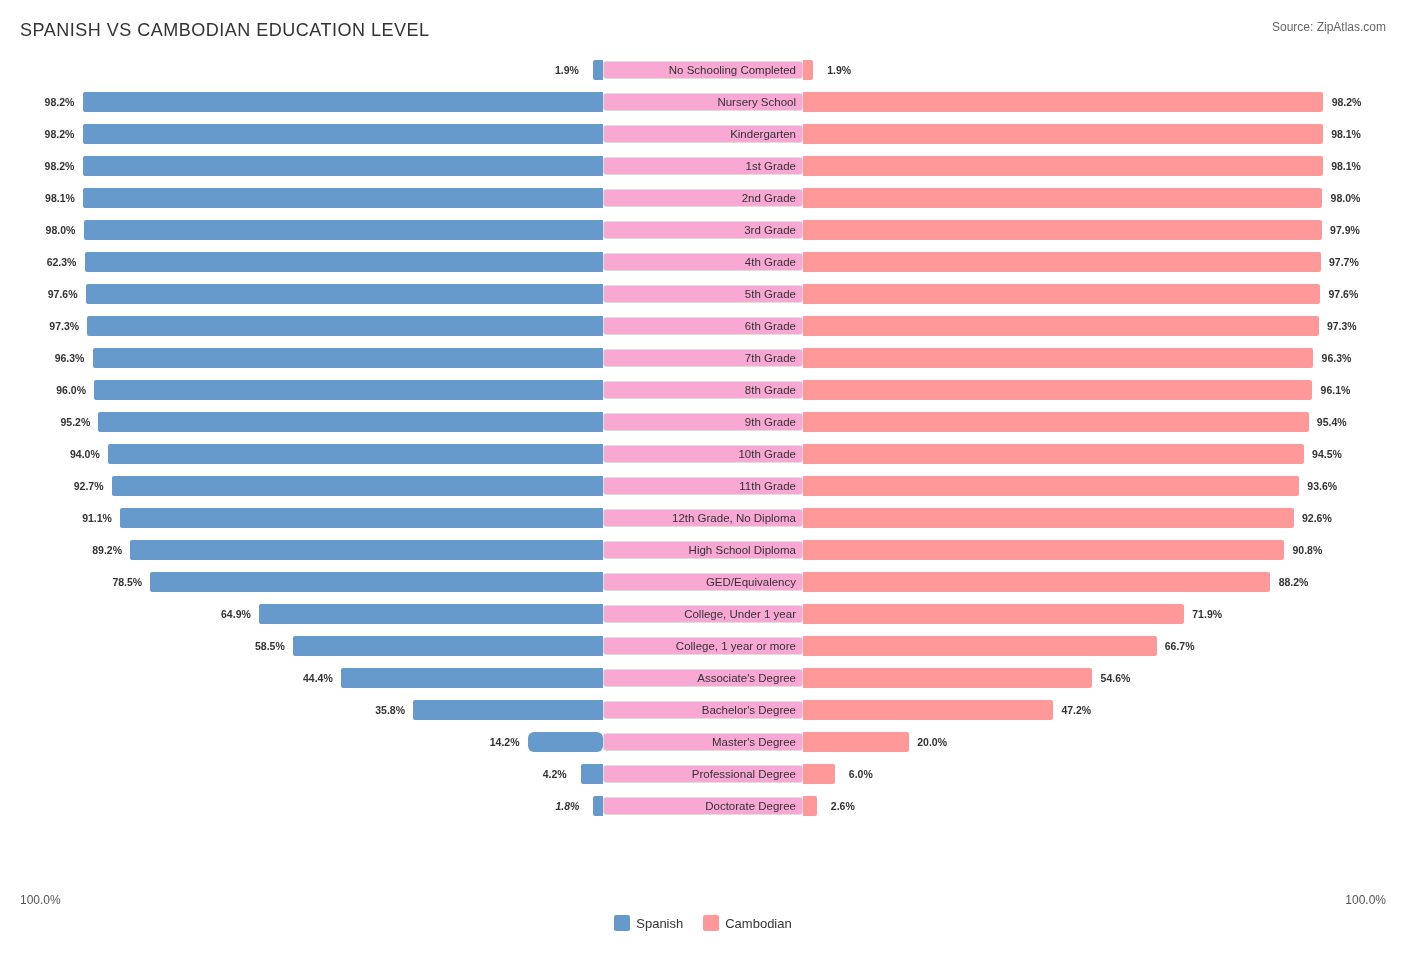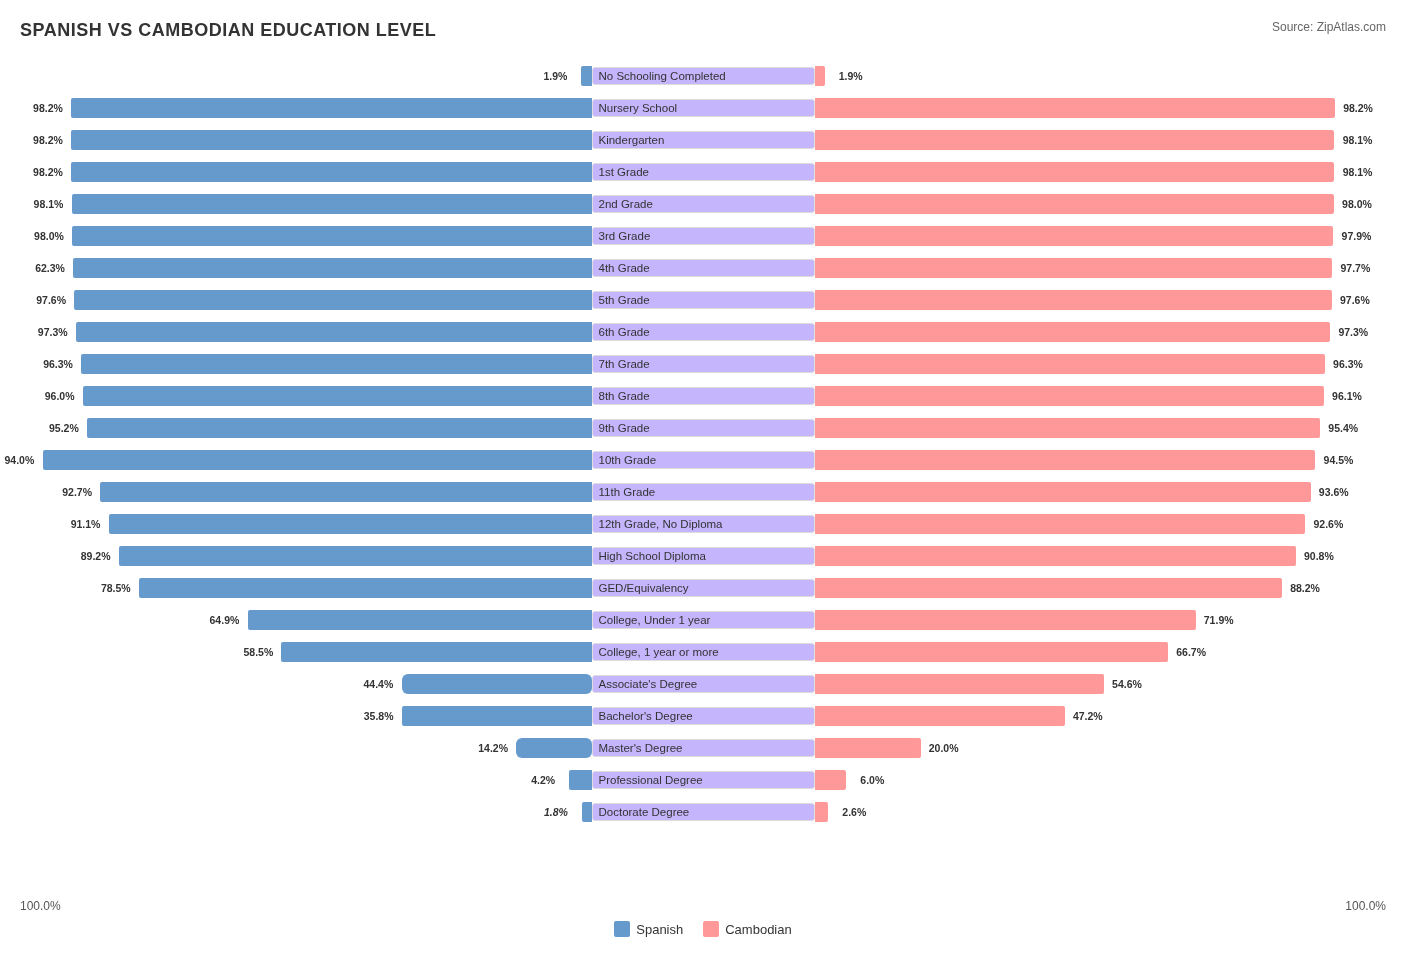"SPANISH VS CAMBODIAN EDUCATION LEVEL" .chart-title { font-weight: bold -> normal; margin-bottom: 21px -> 15px }
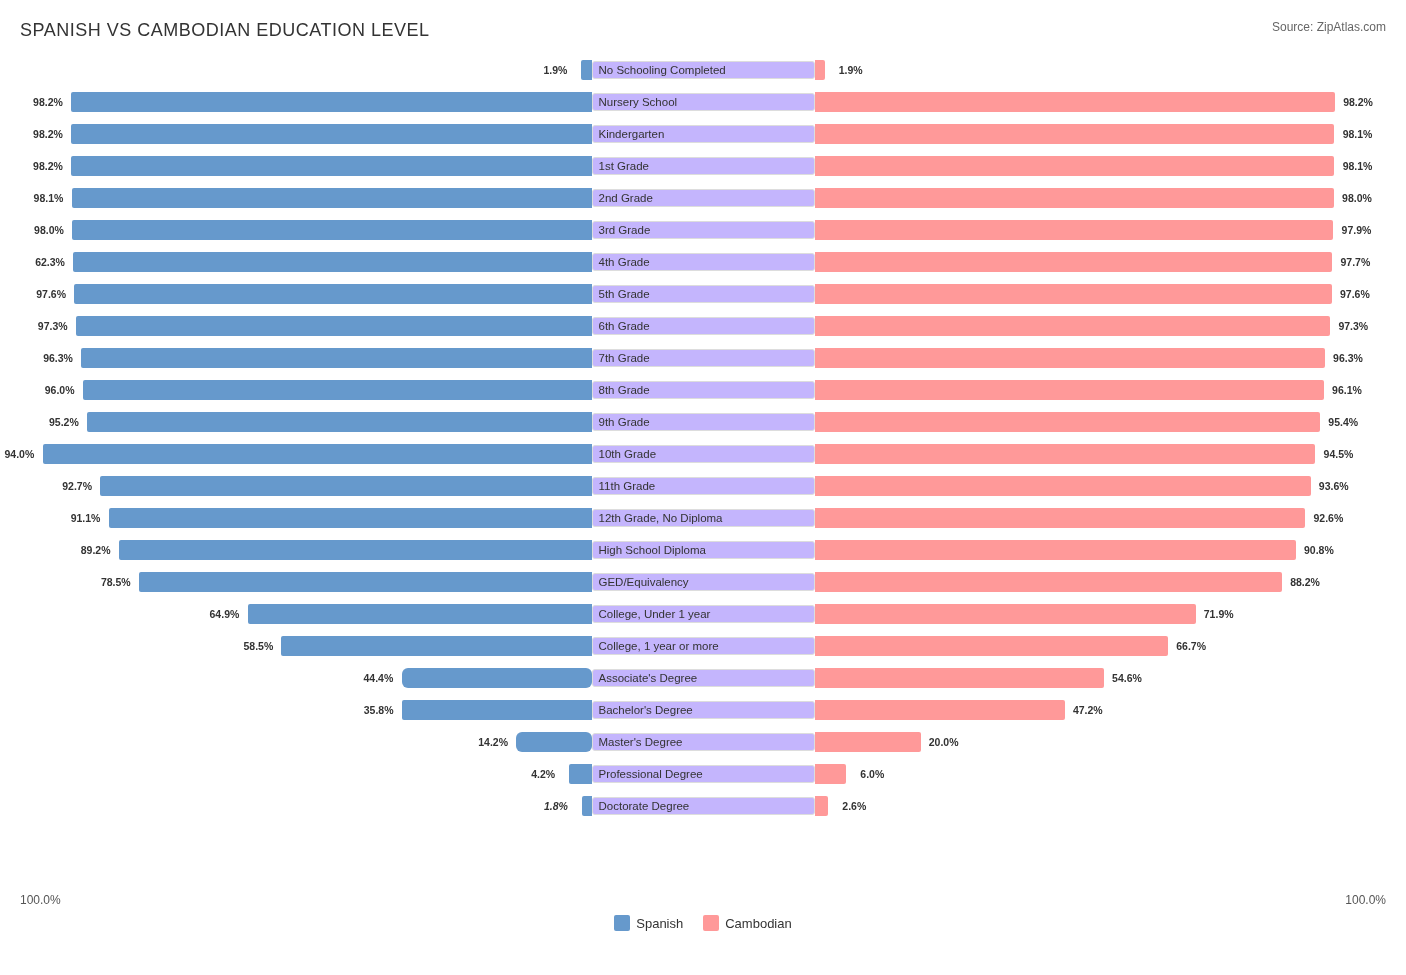"No Schooling Completed" .label-center { background: #c4b5fd -> #f9a8d4; text-align: left -> right; width: 223px -> 200px }
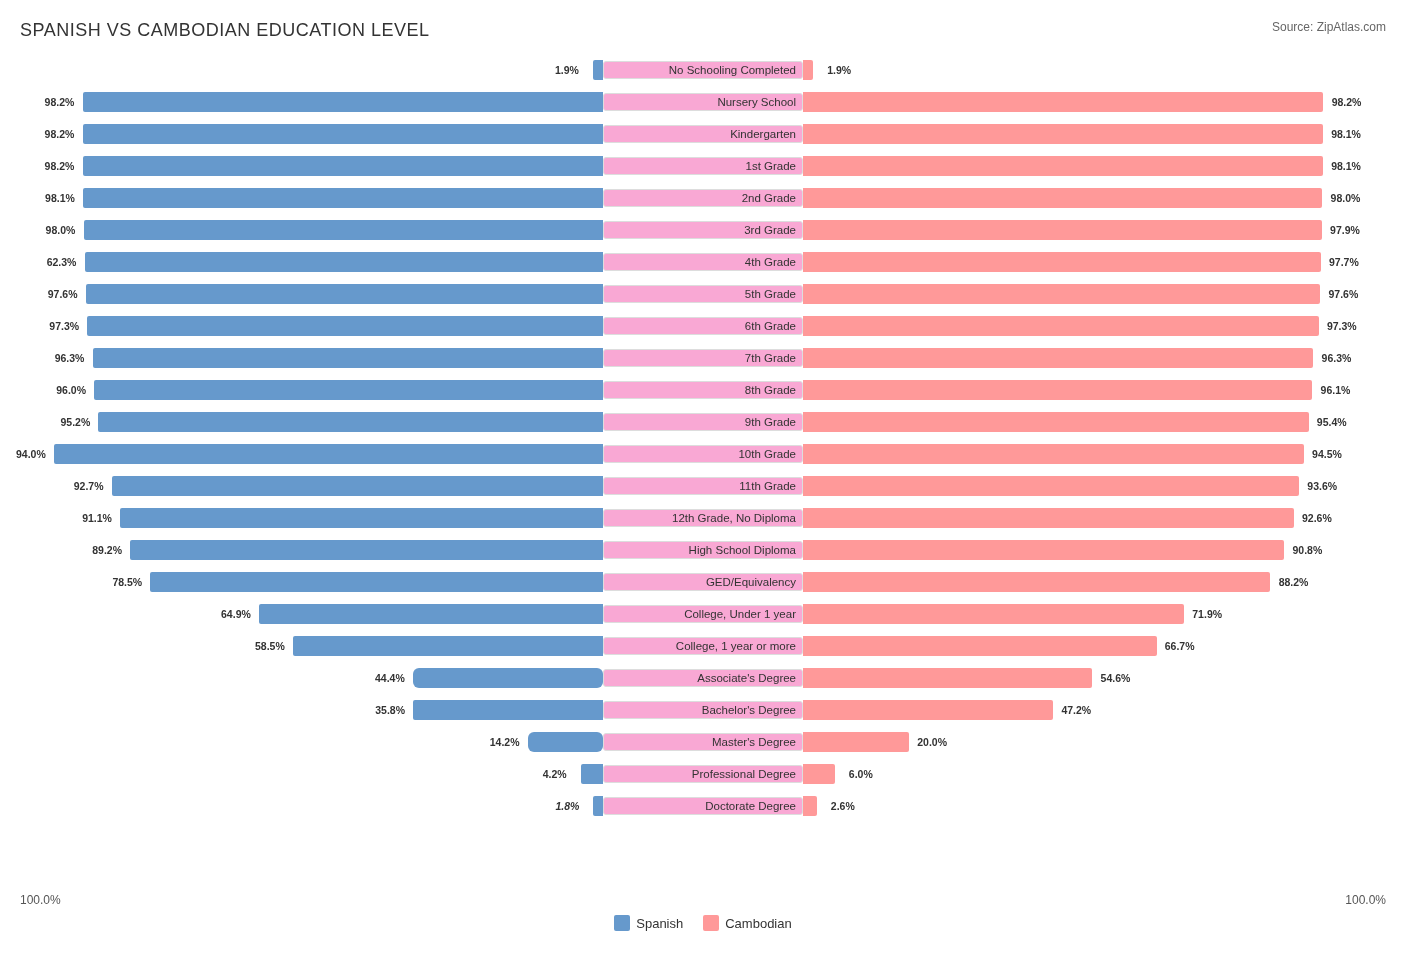"94.0%" div.bar-blue { width: 549px -> 495px }
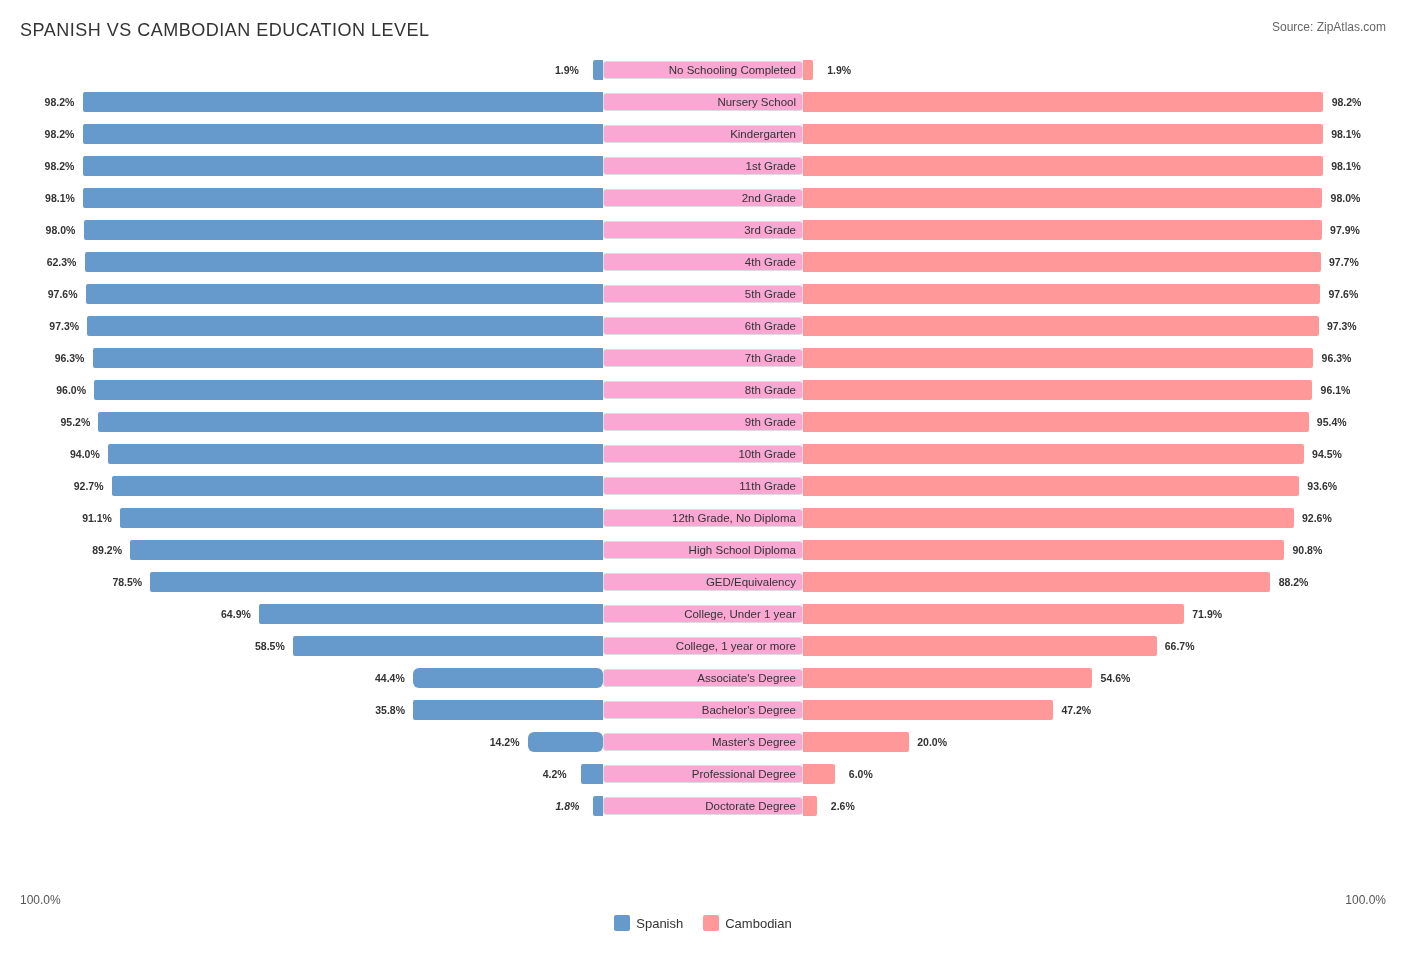"44.4%" div.bar-blue { border-radius: 6px -> none; width: 190px -> 262px }
